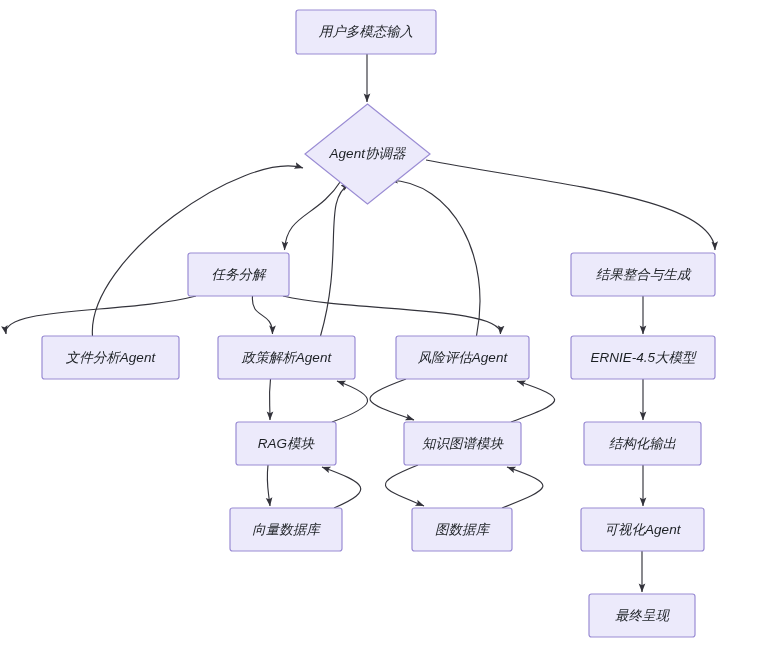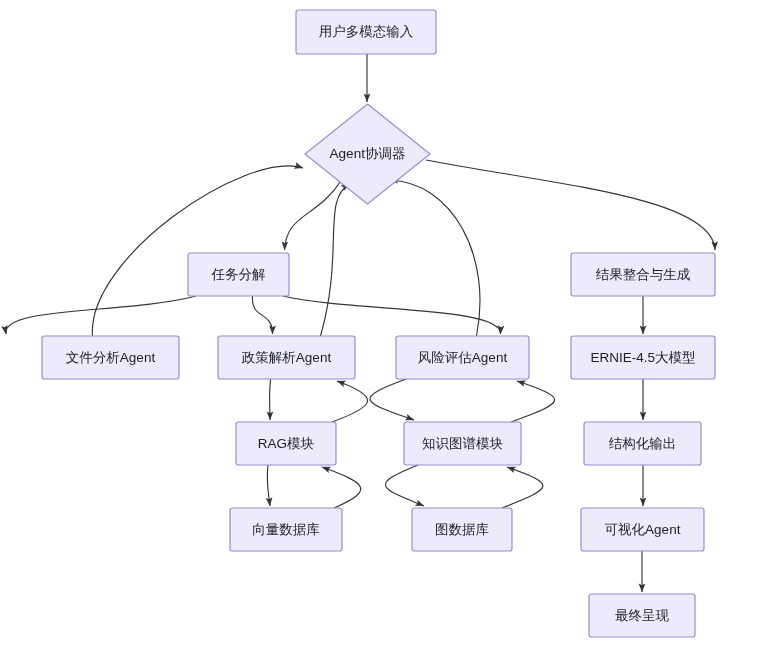"用户多模态输入" #flowchart-root { font-style: none -> italic }
